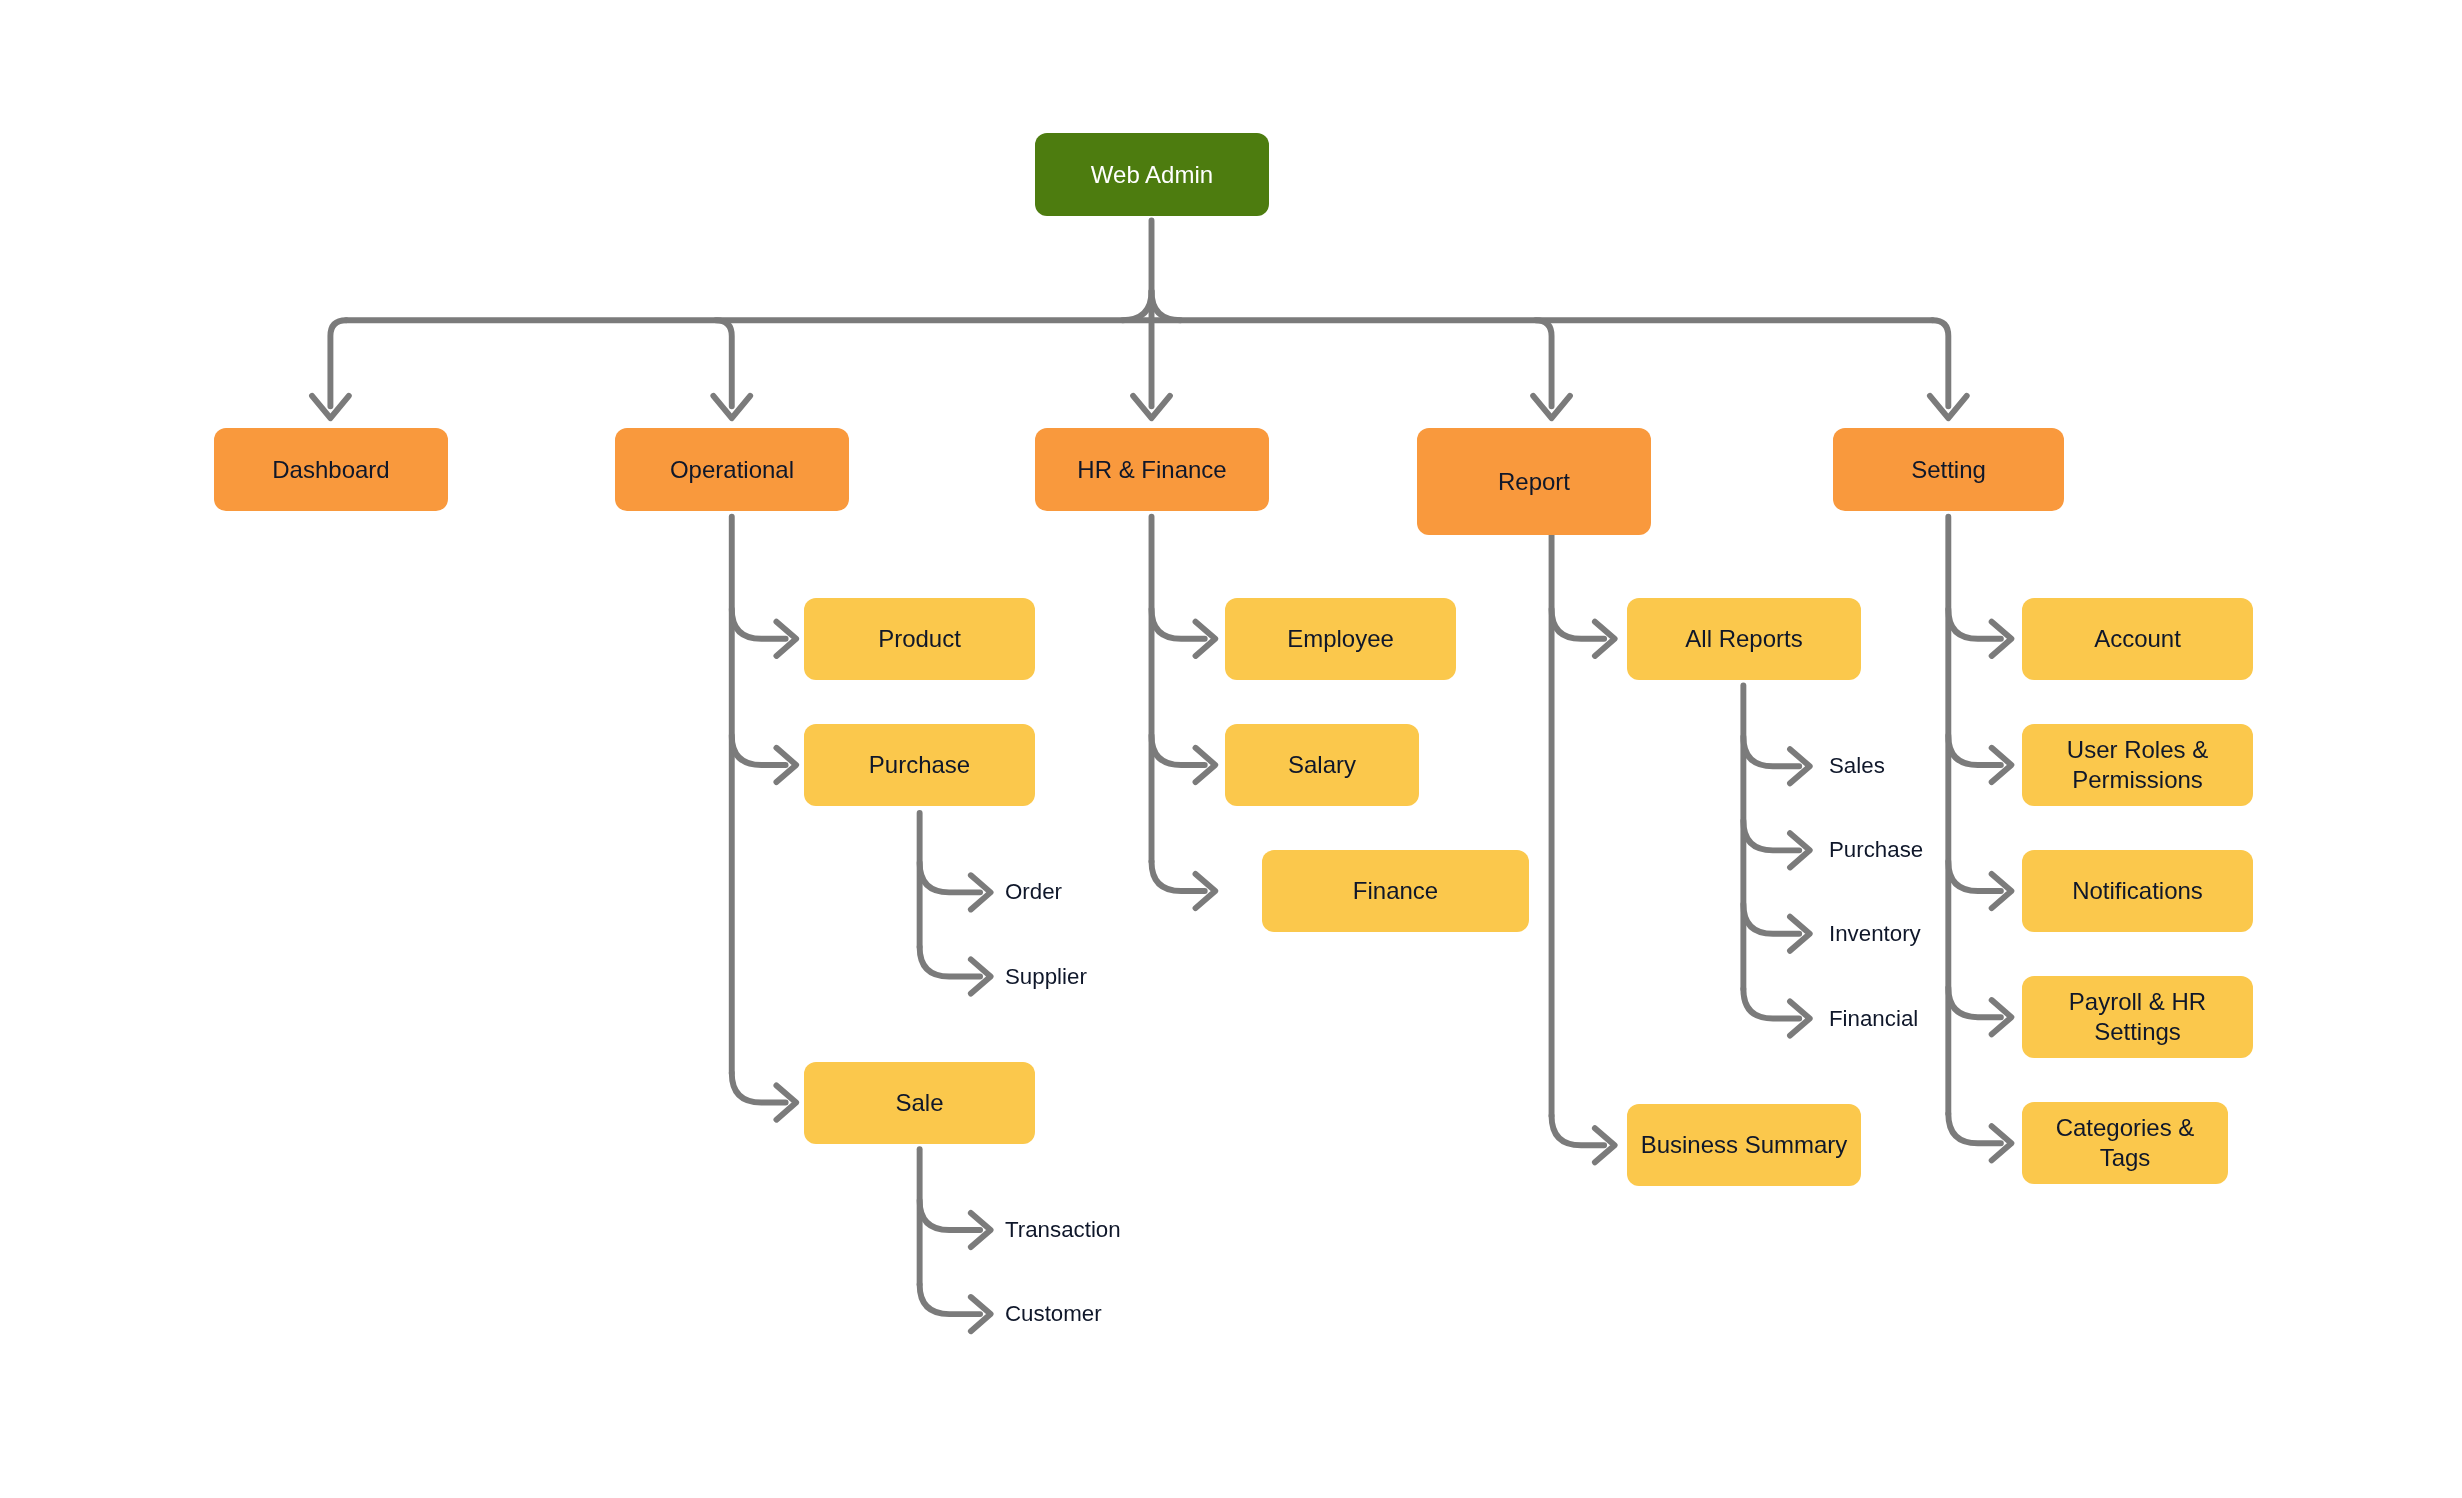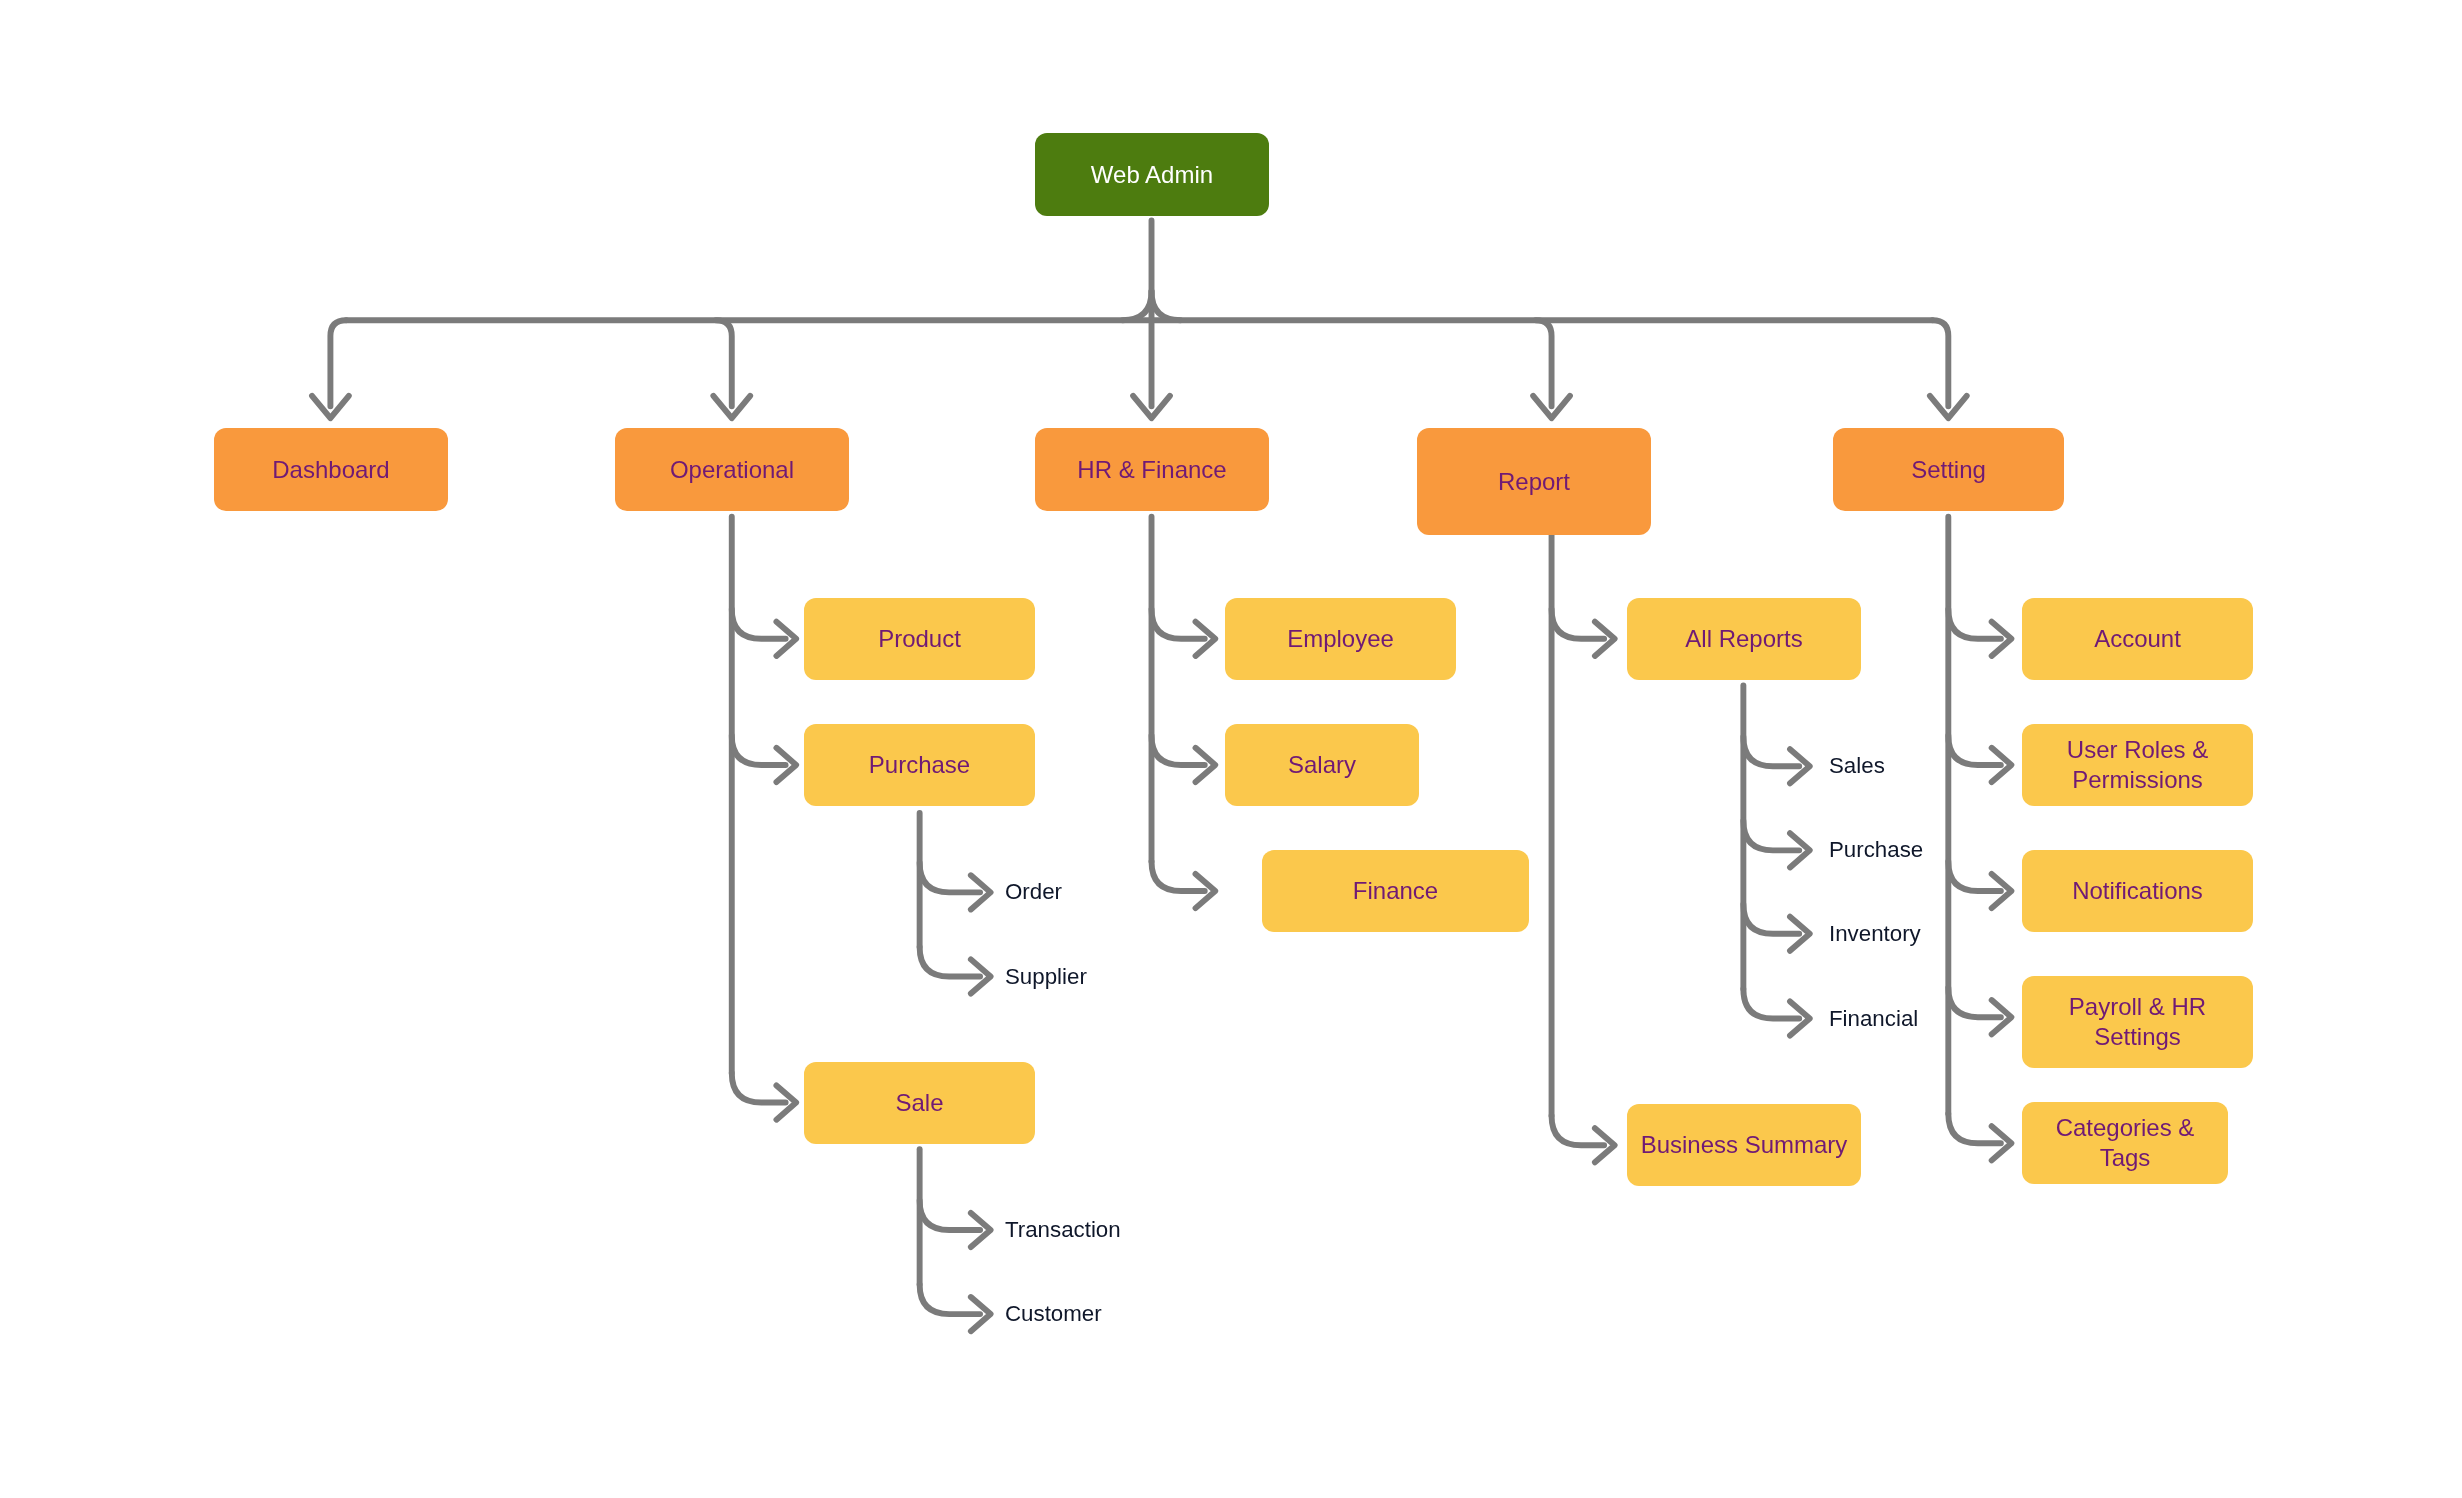"Dashboard" .node { color: #701a75 -> #0f172a }
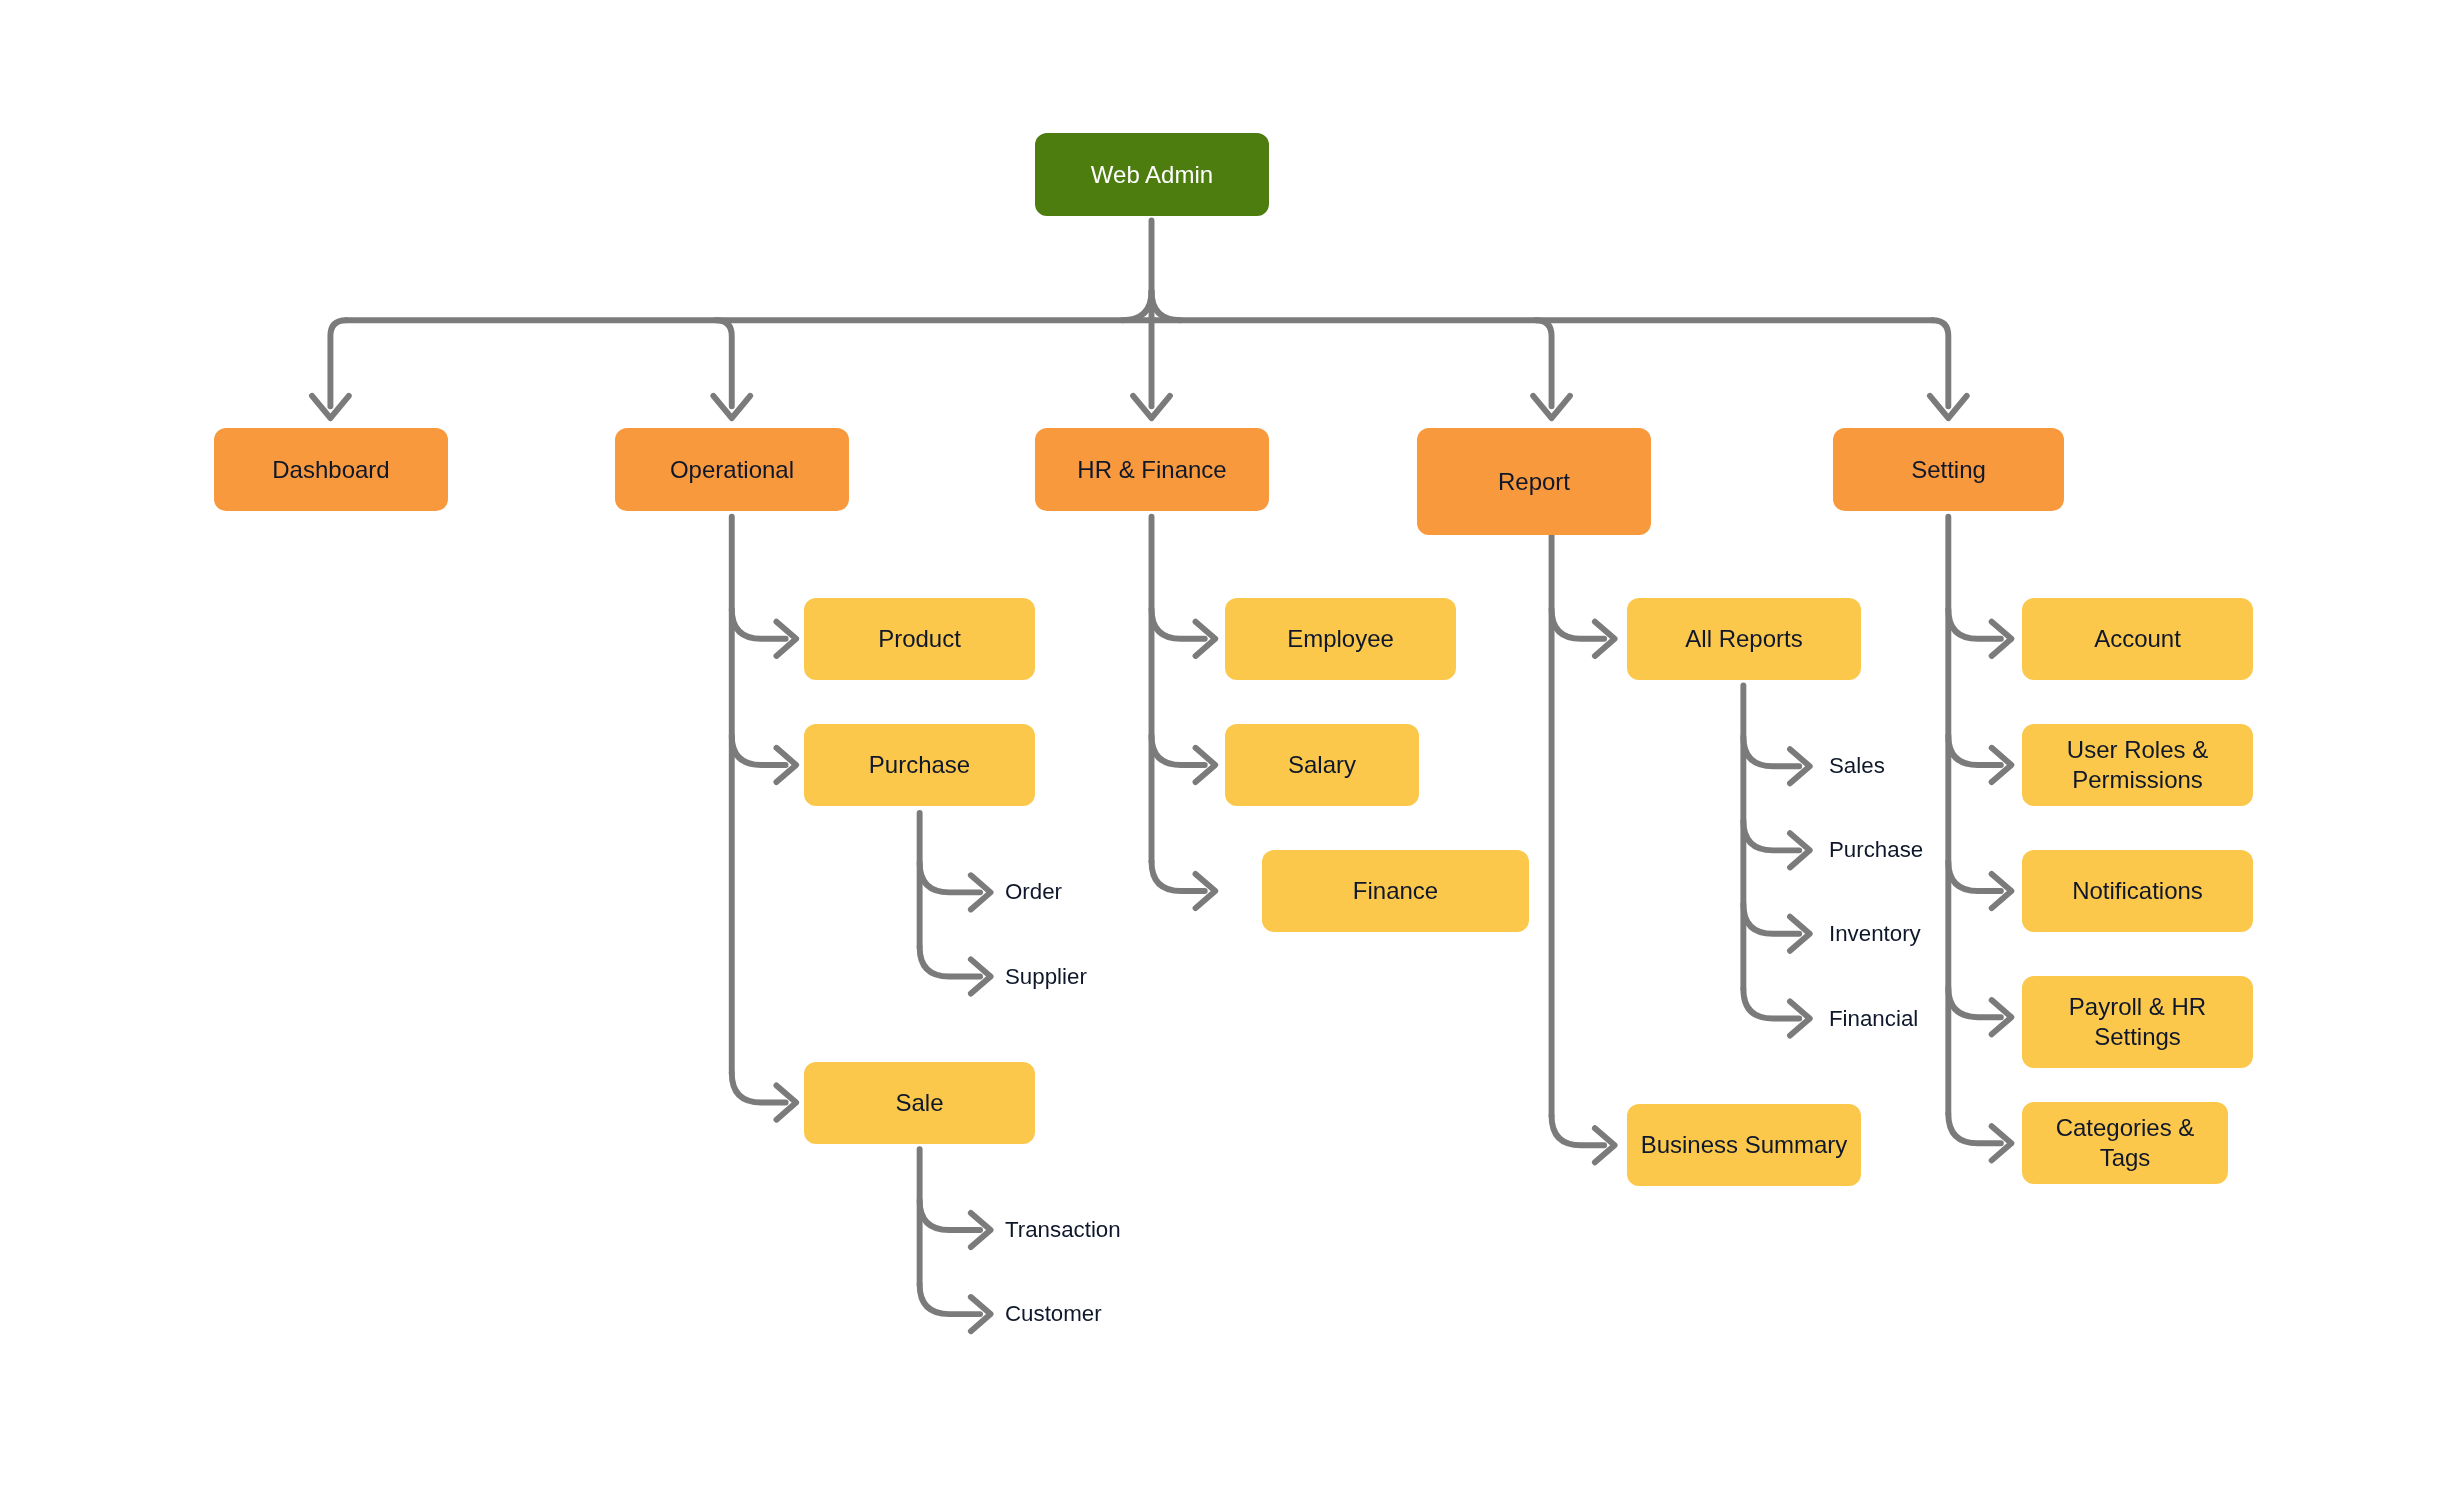"Payroll & HR Settings" div.node { height: 92px -> 82px }
